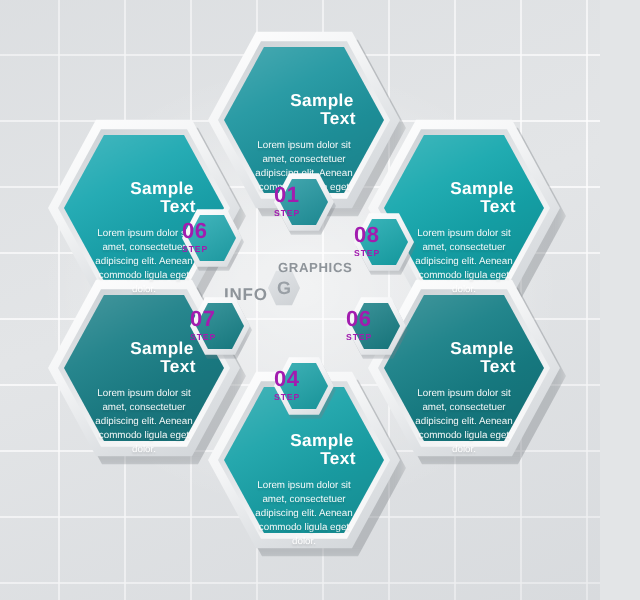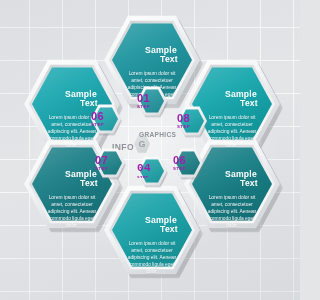"04" div.badge { font-family: Liberation Mono, monospace -> none; top: 156px -> 178px }
